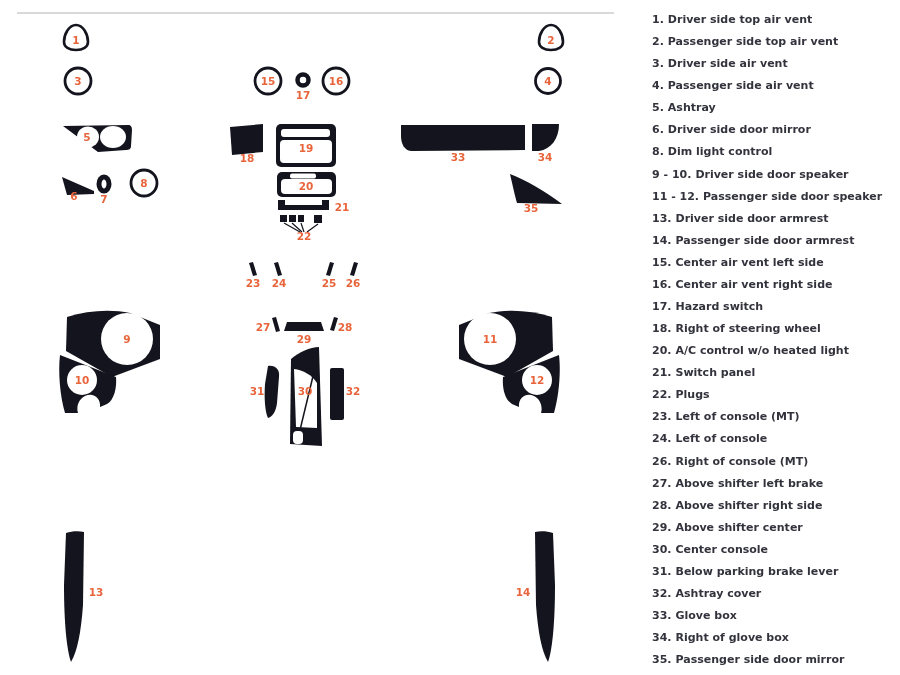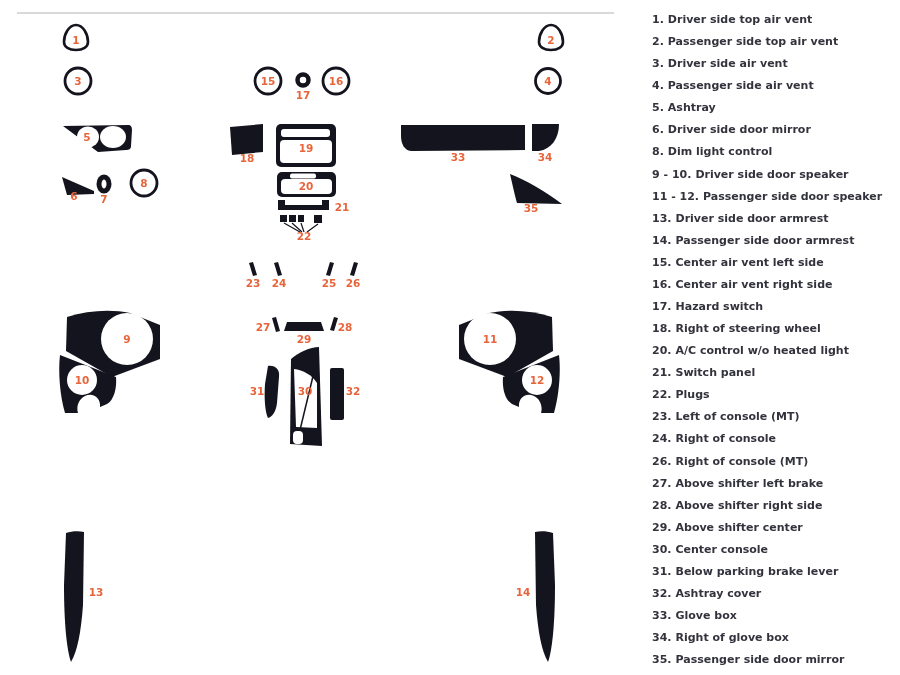"Right of console" span { text: Right -> Left }
